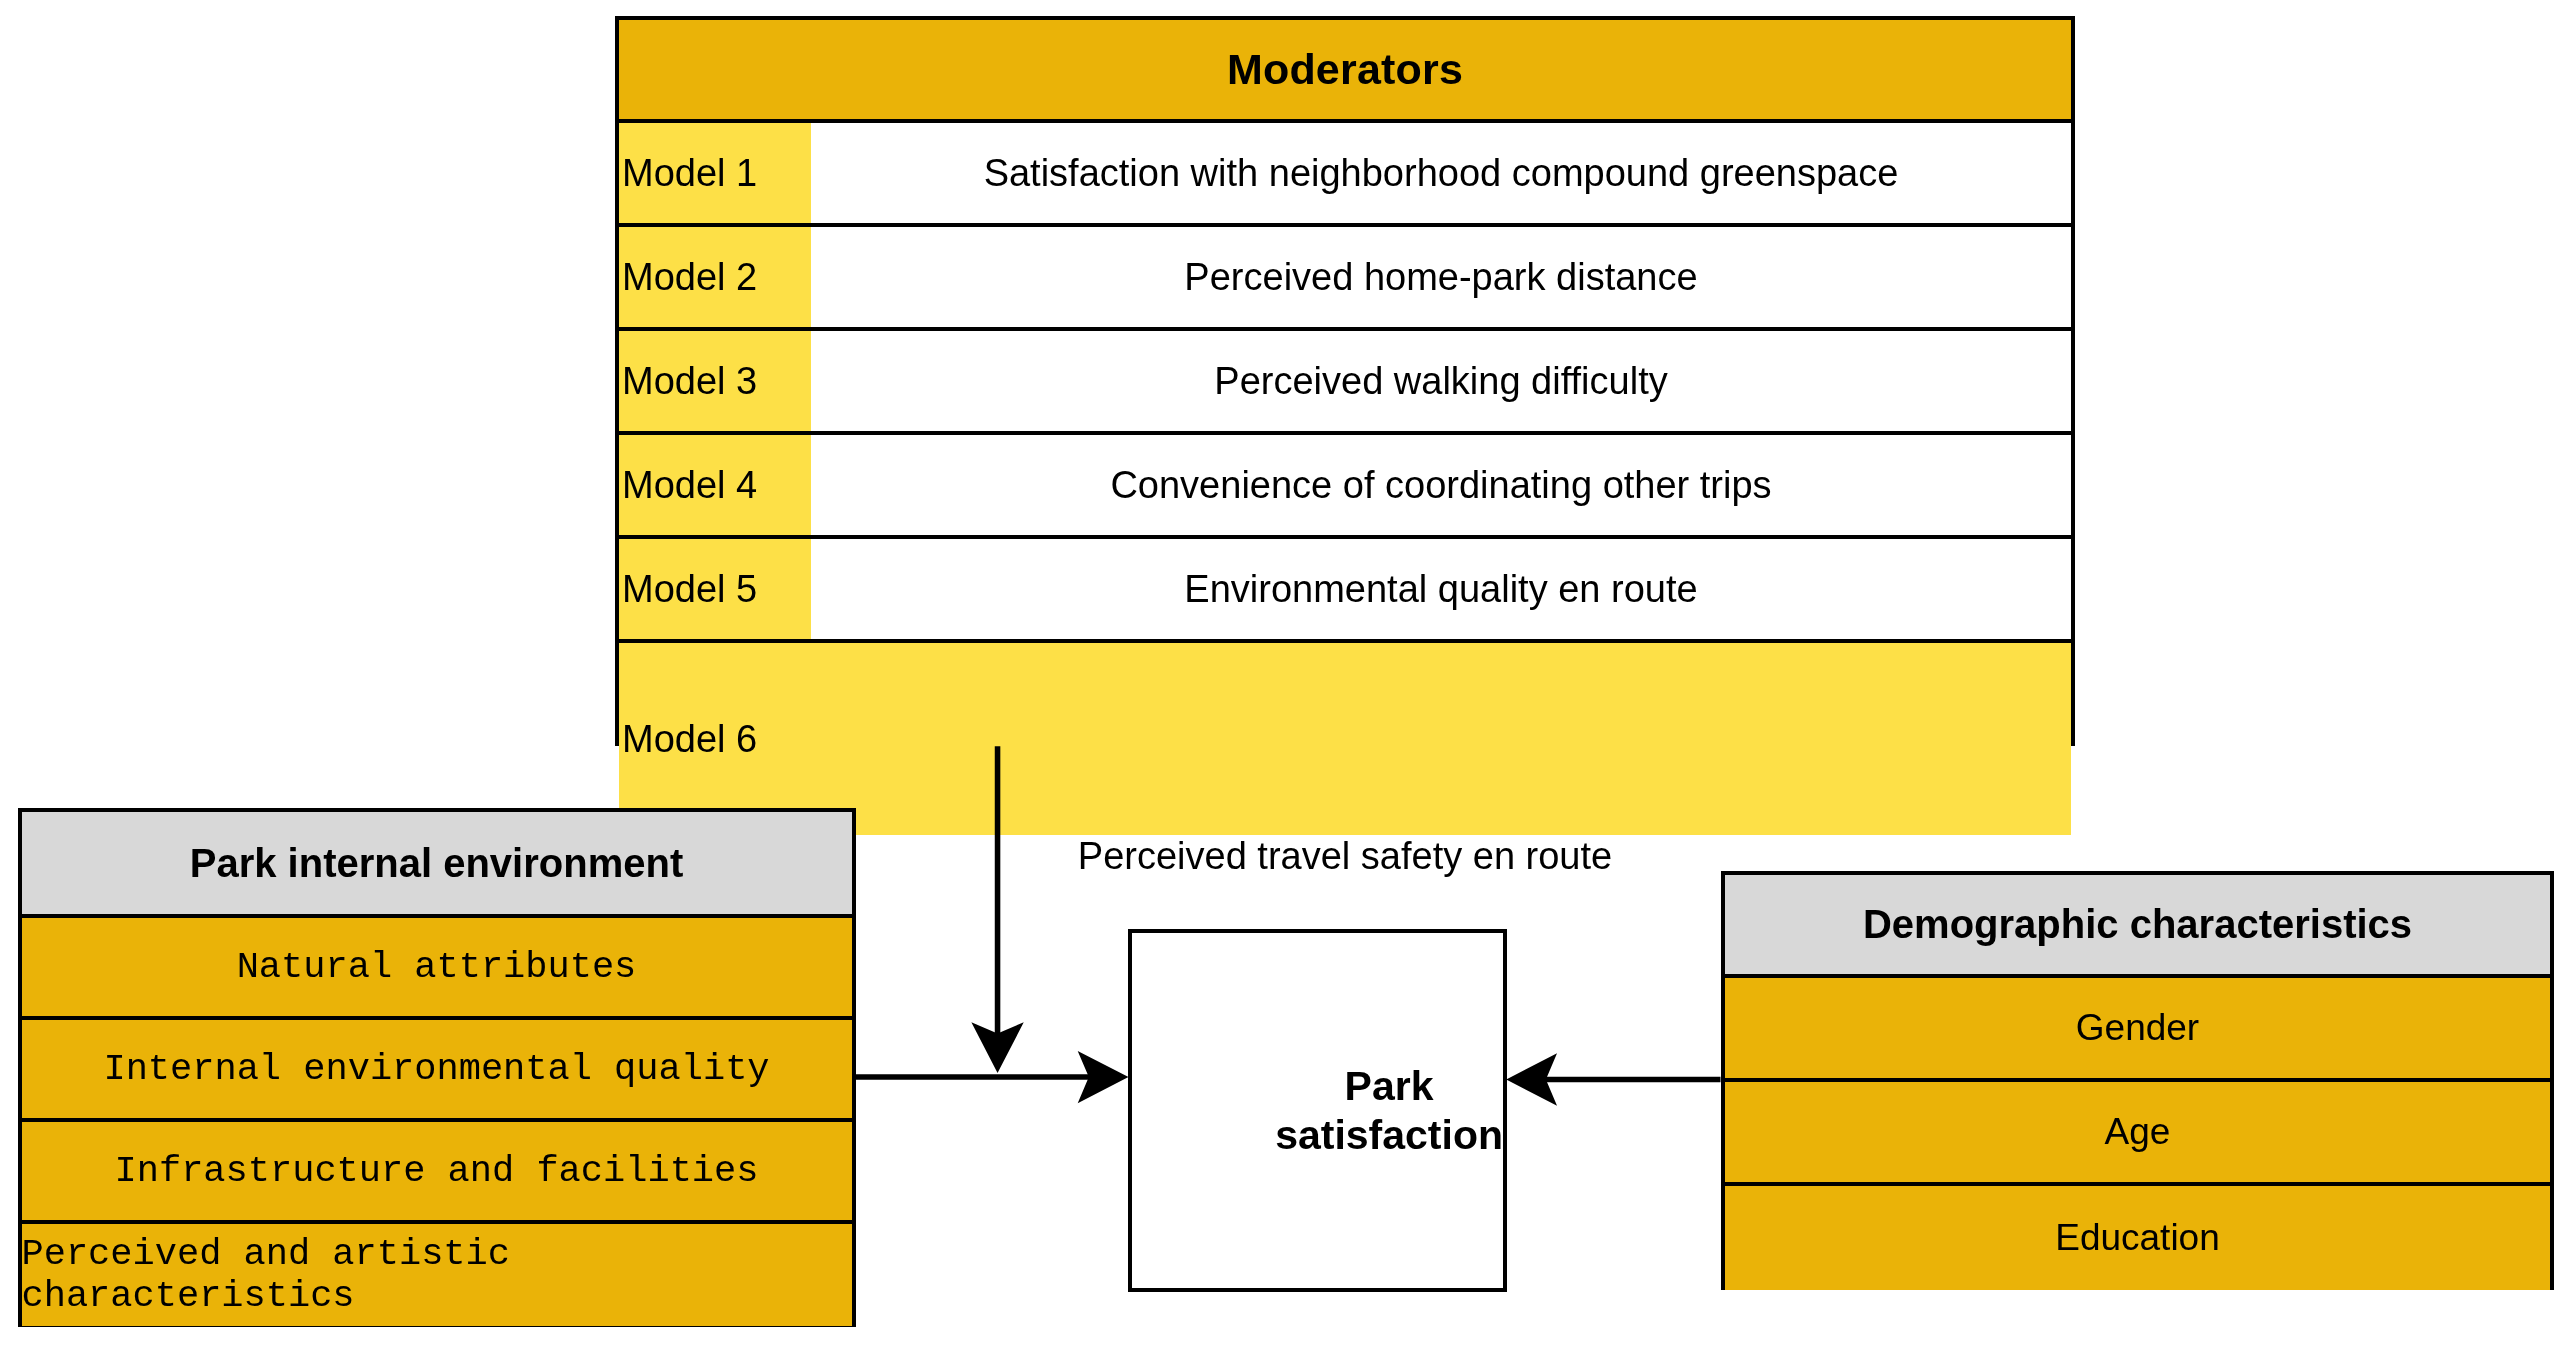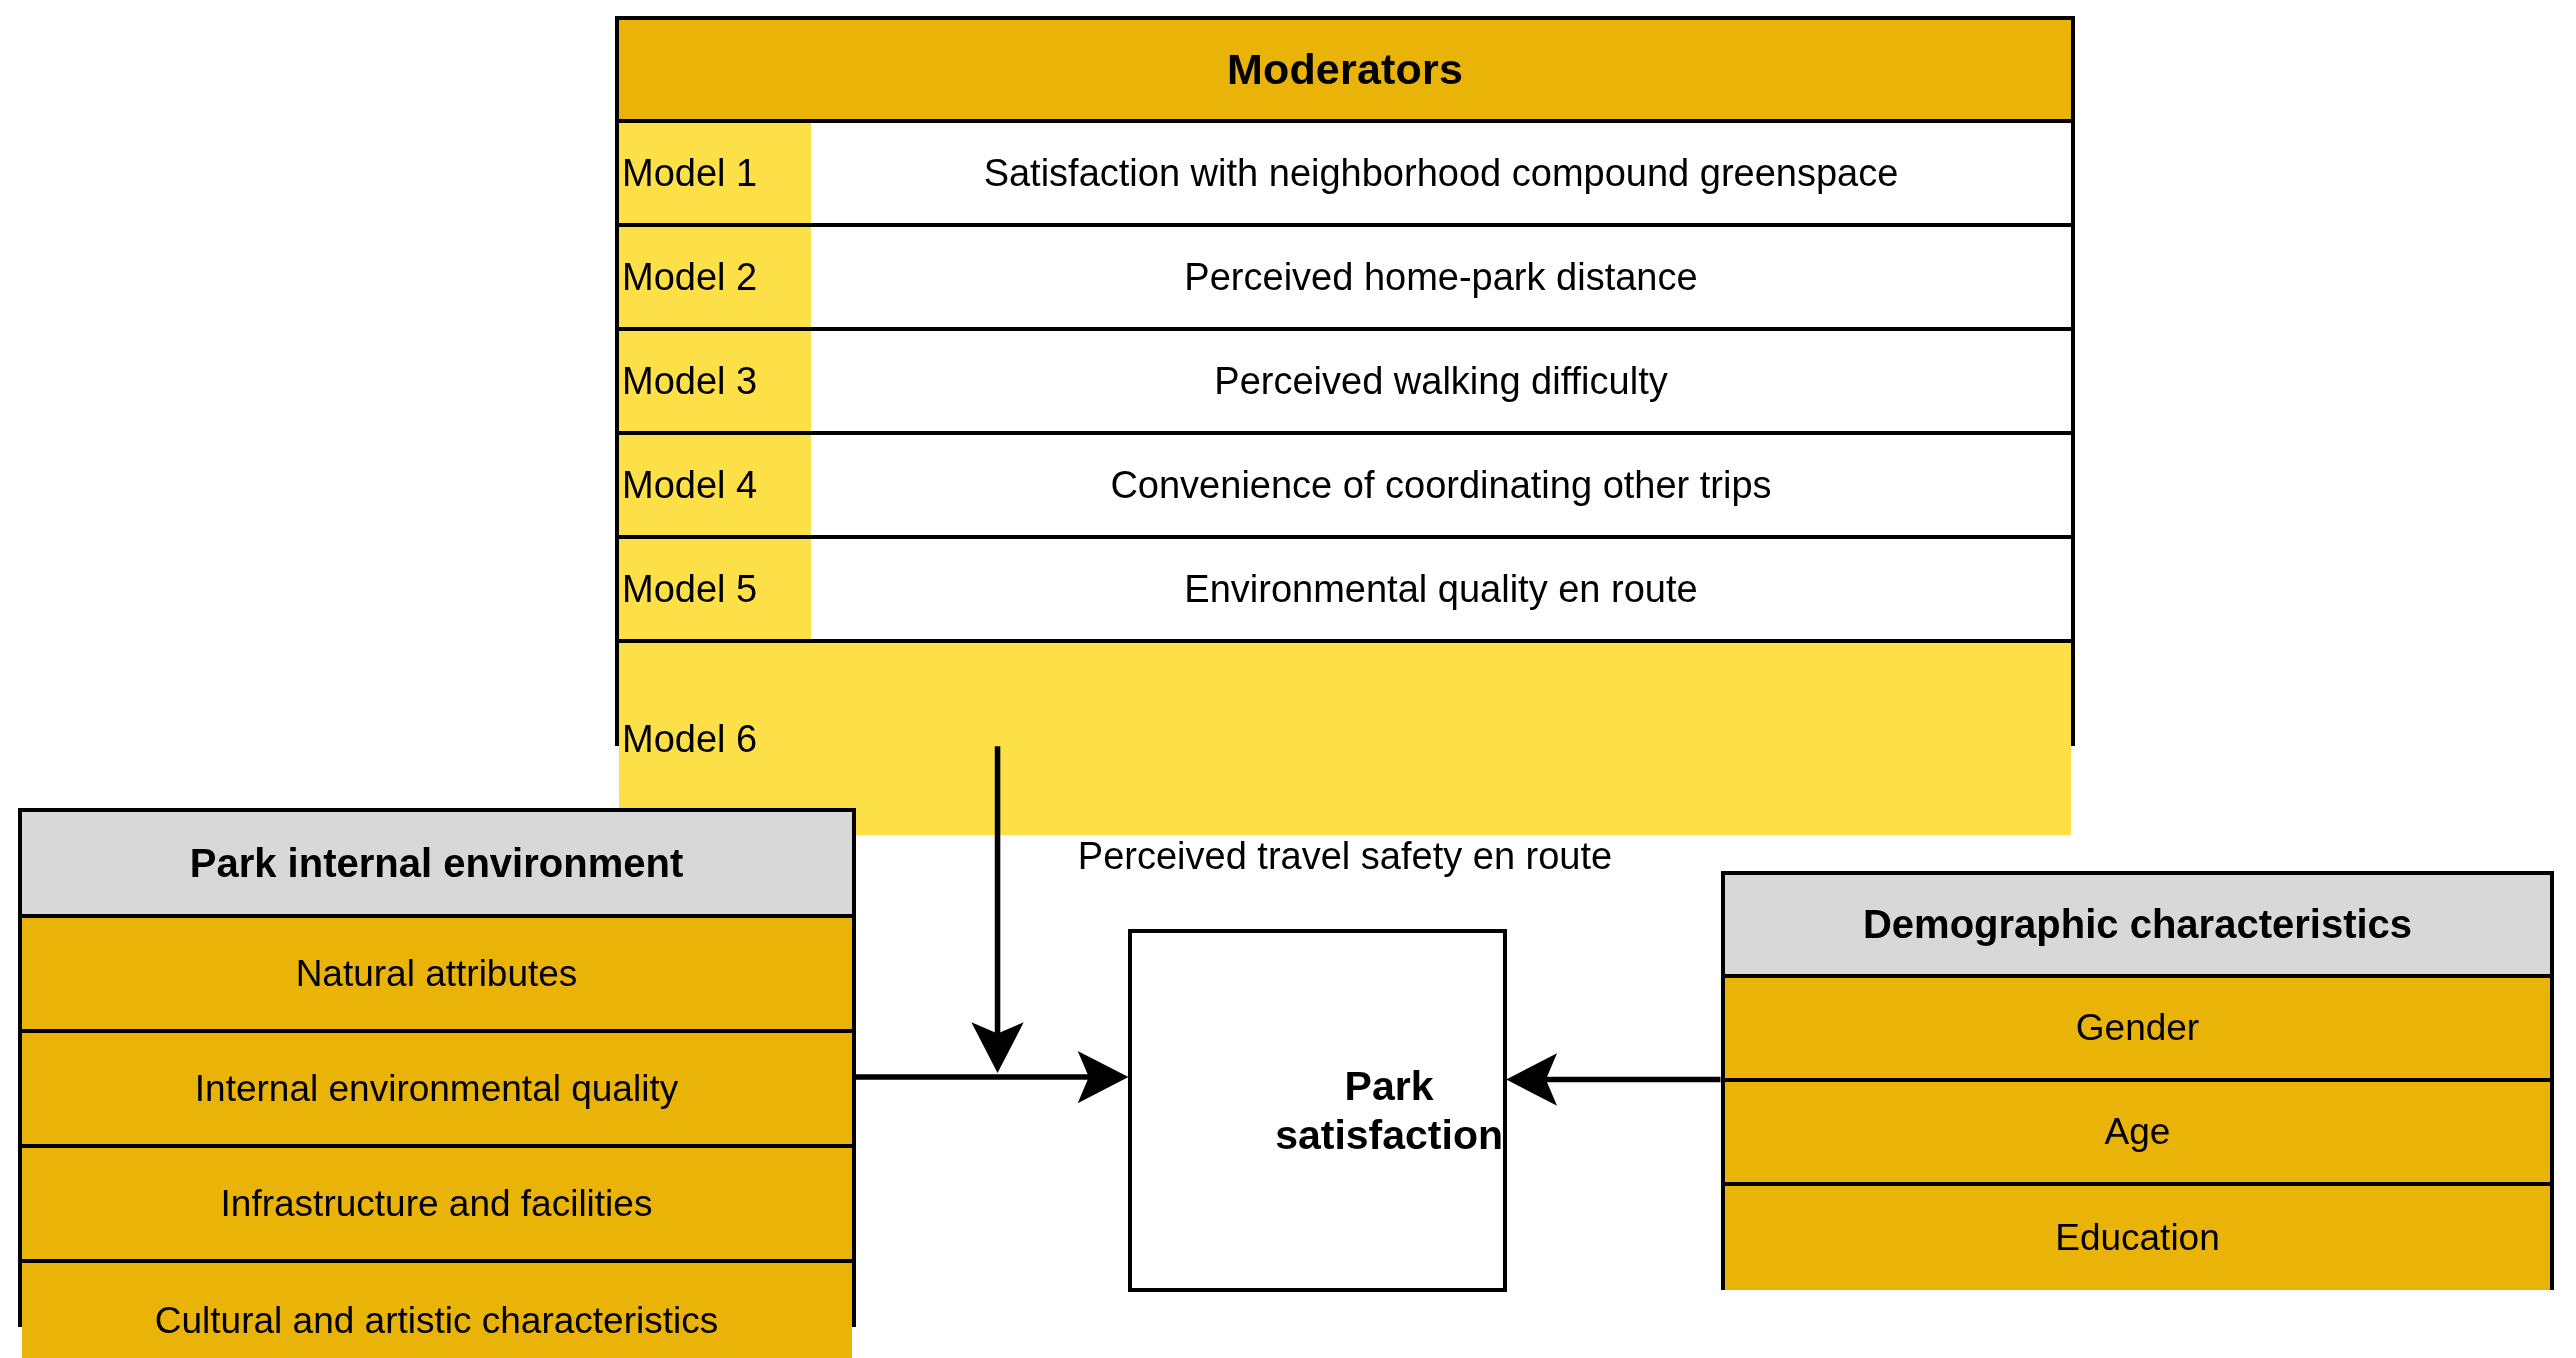"Natural attributes" #park-internal-box .row-item { font-family: none -> Liberation Mono, monospace; height: 115px -> 102px }
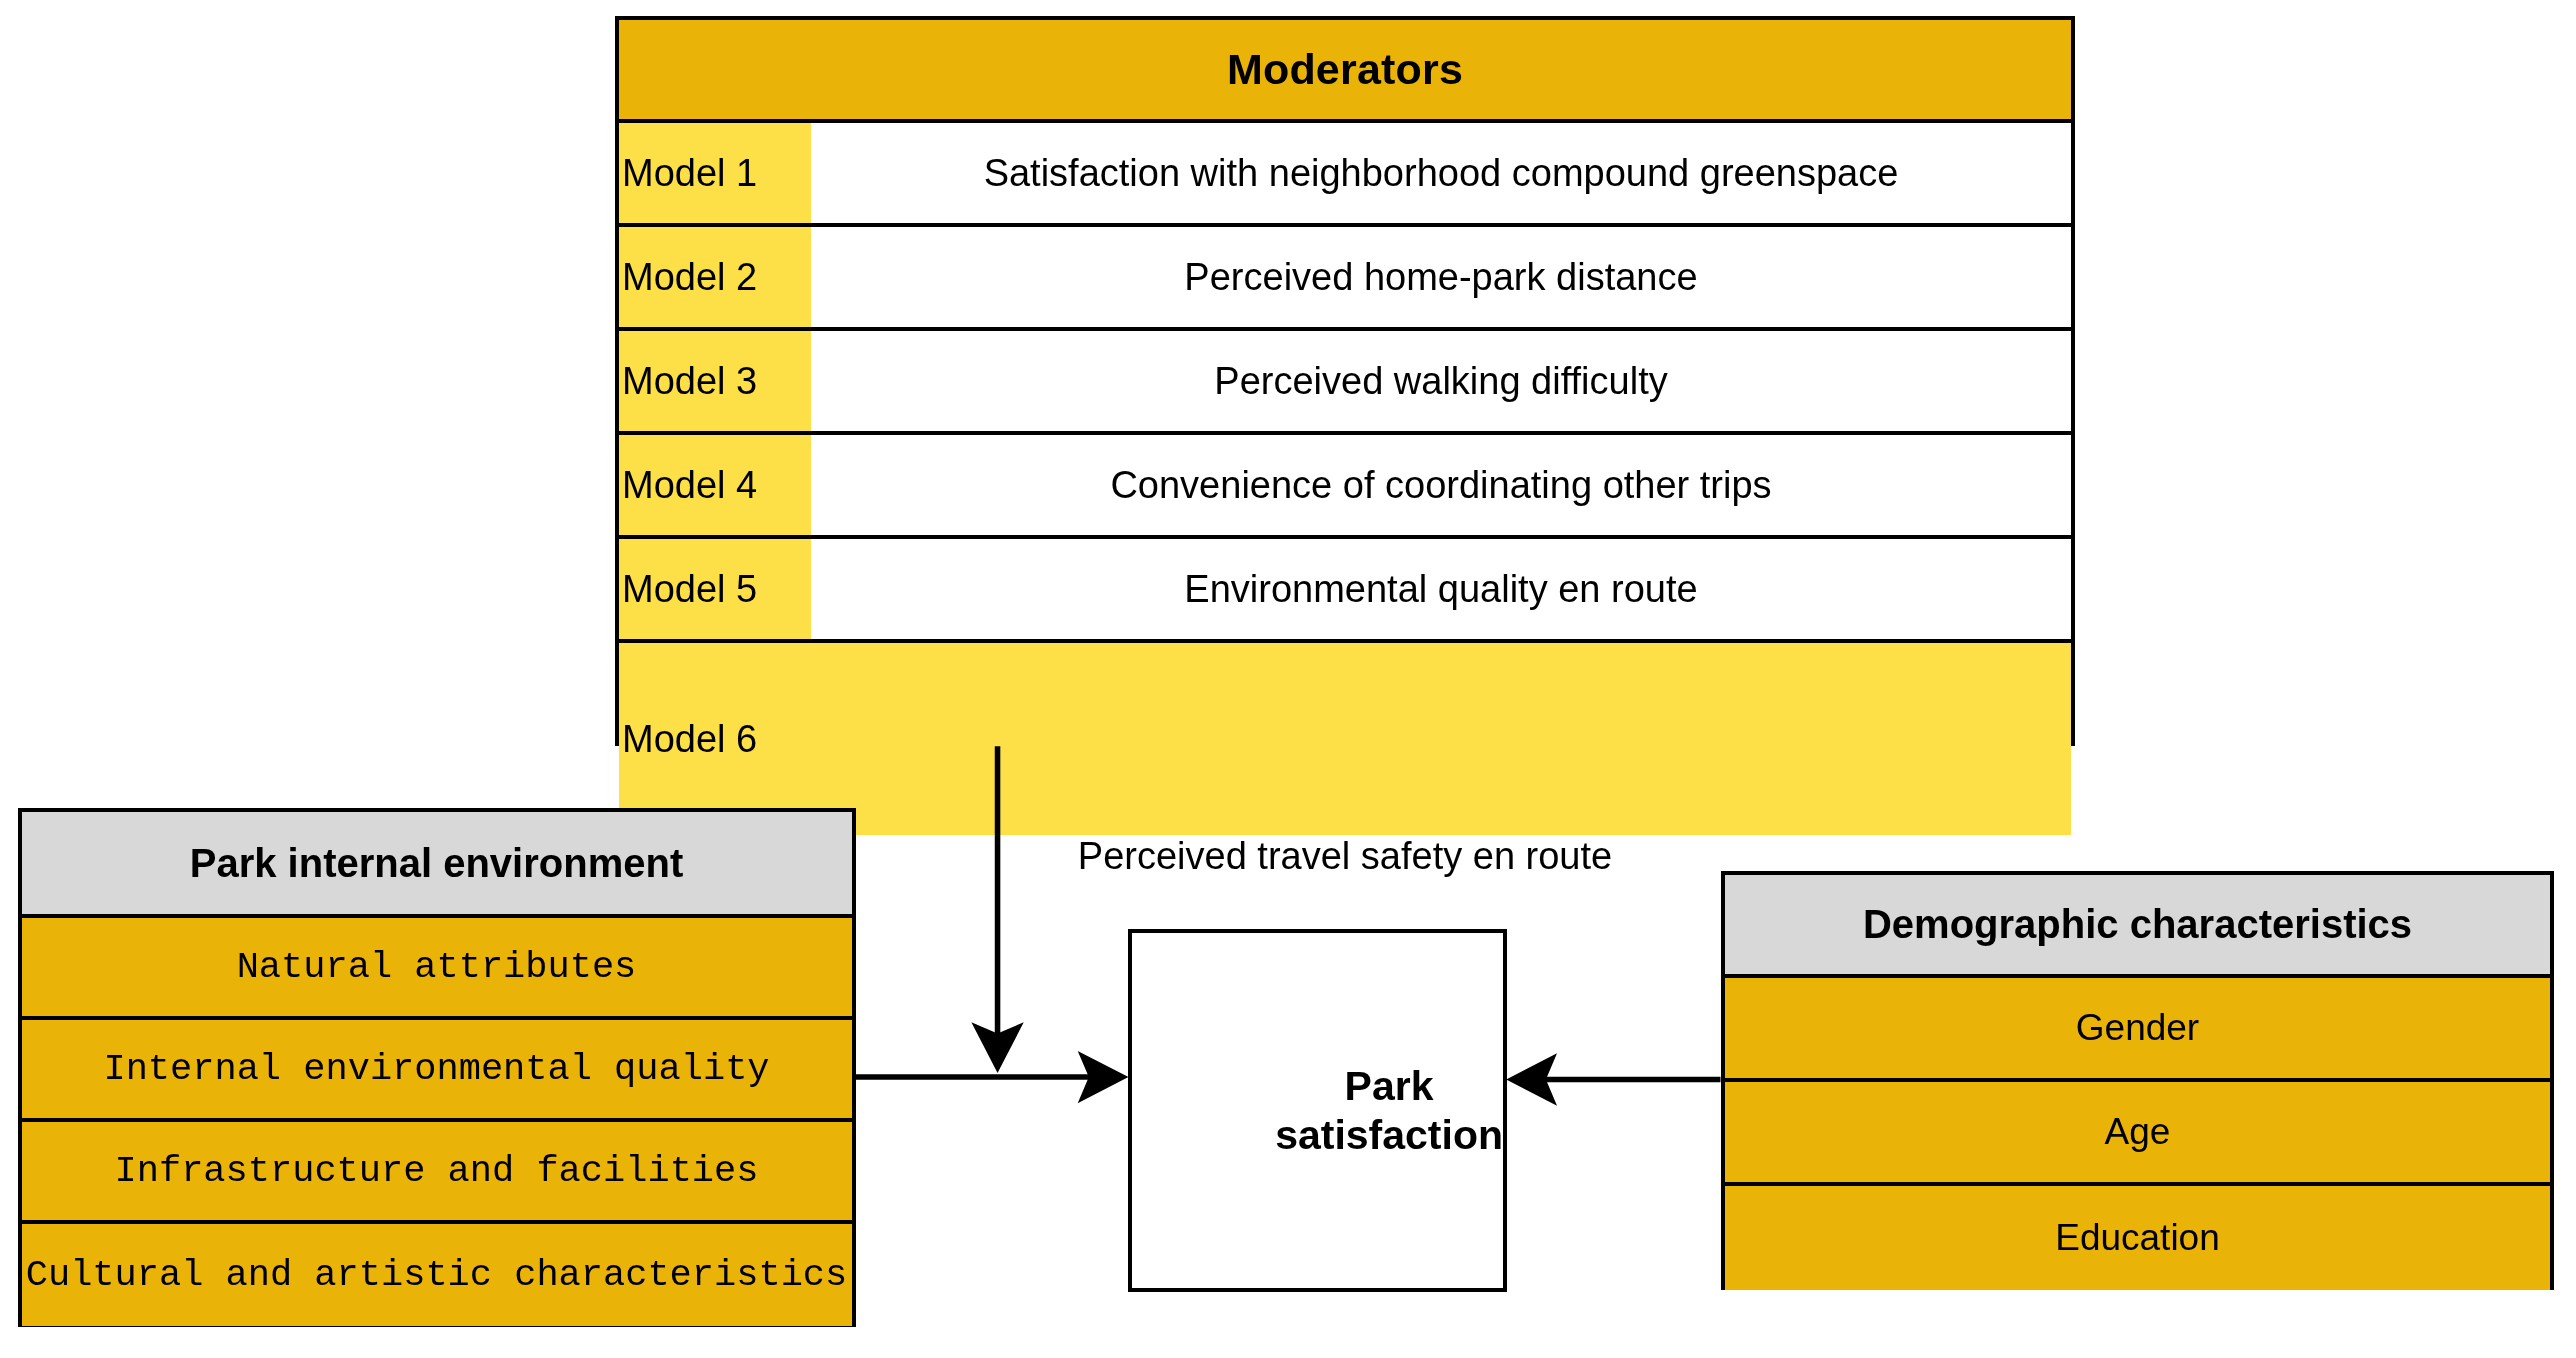"Cultural and artistic characteristics" div.row { text: Cultural -> Perceived }
